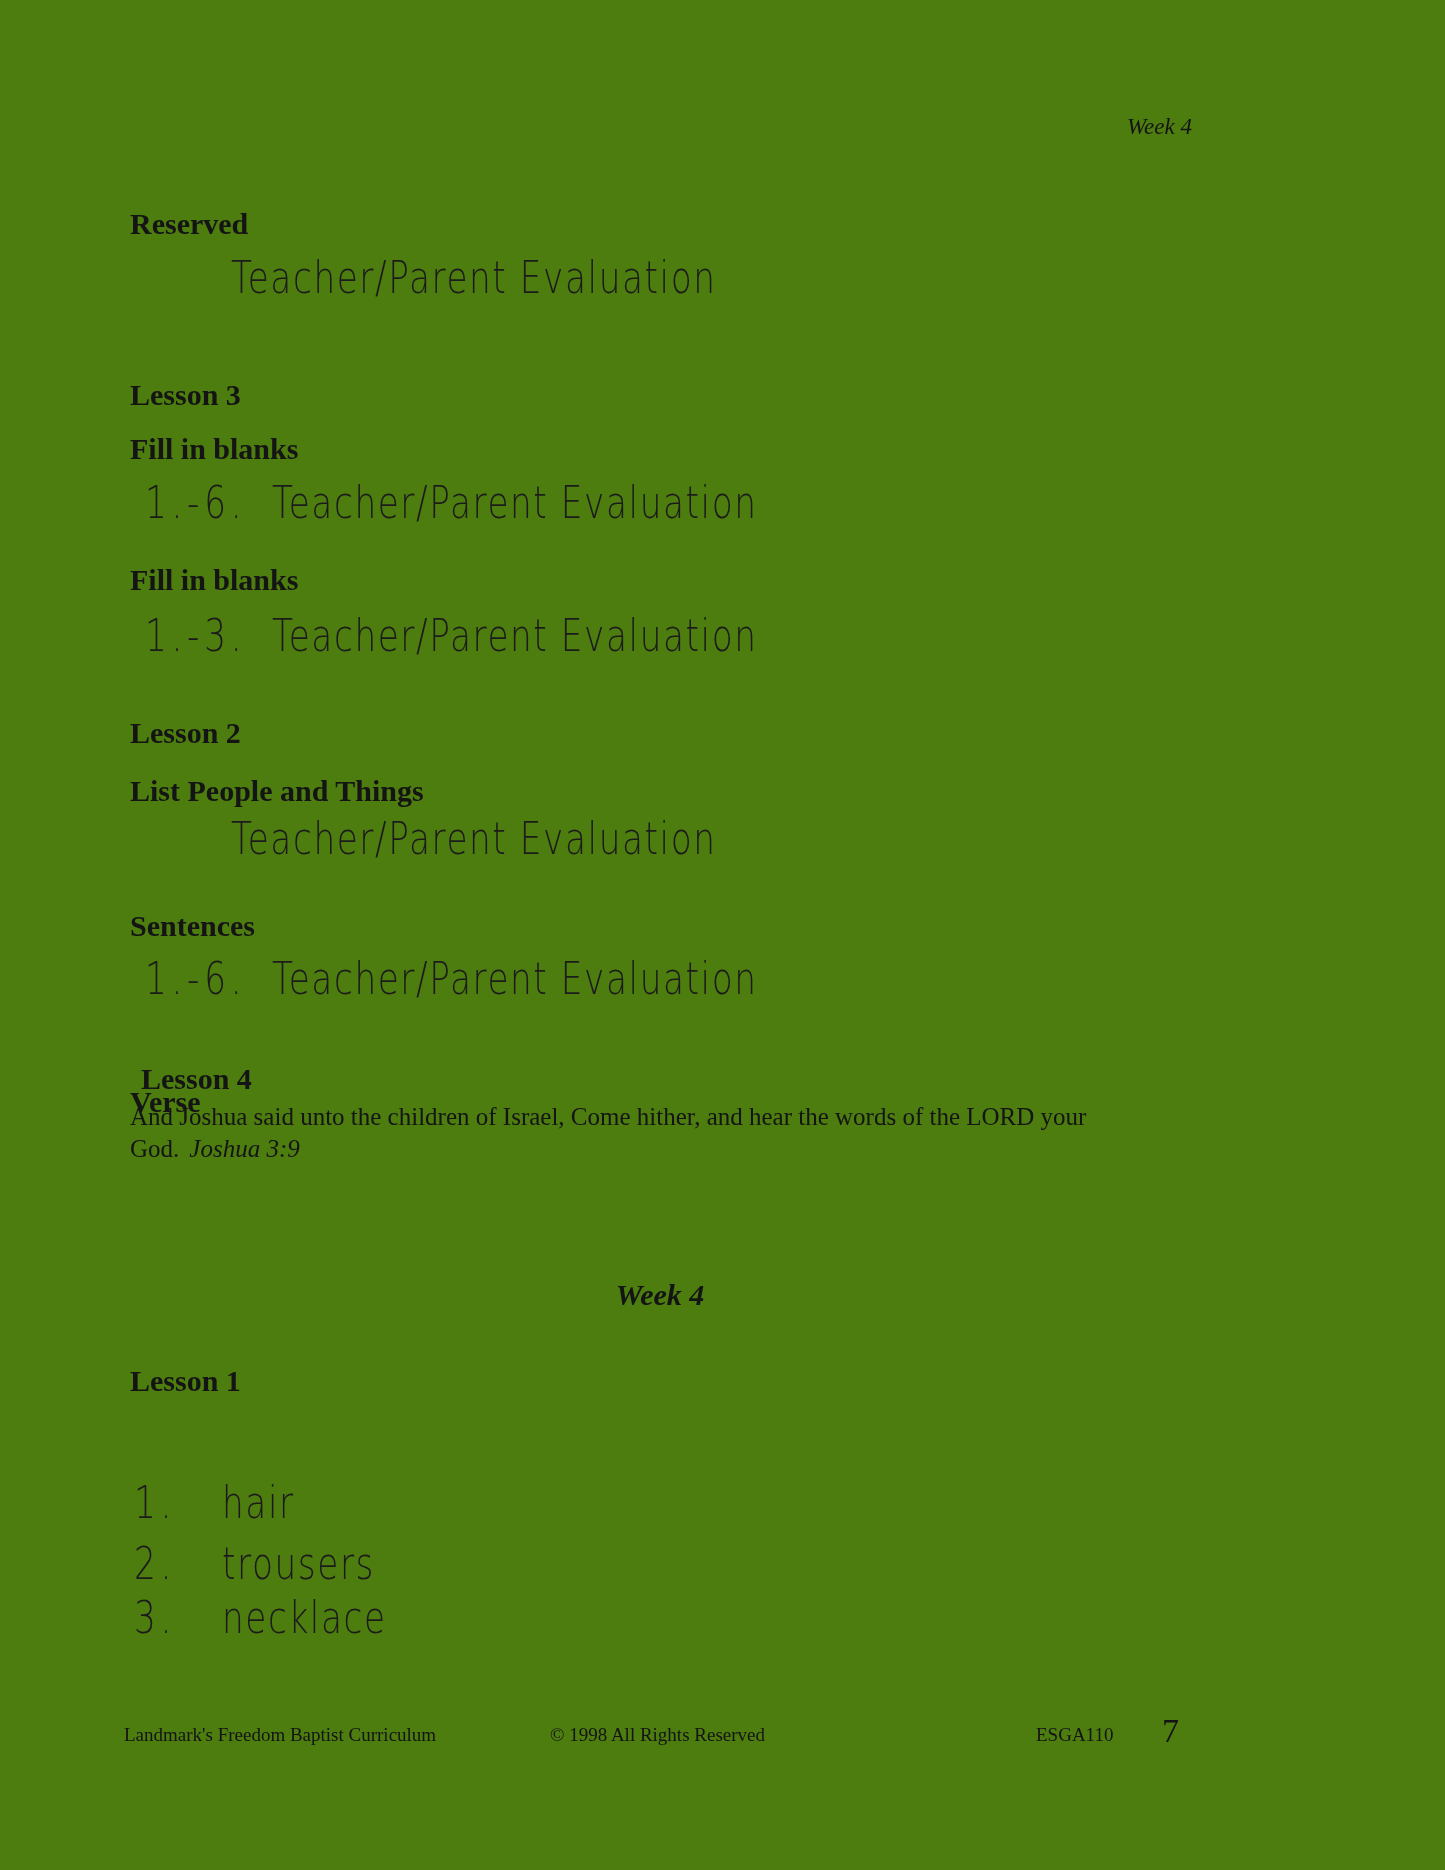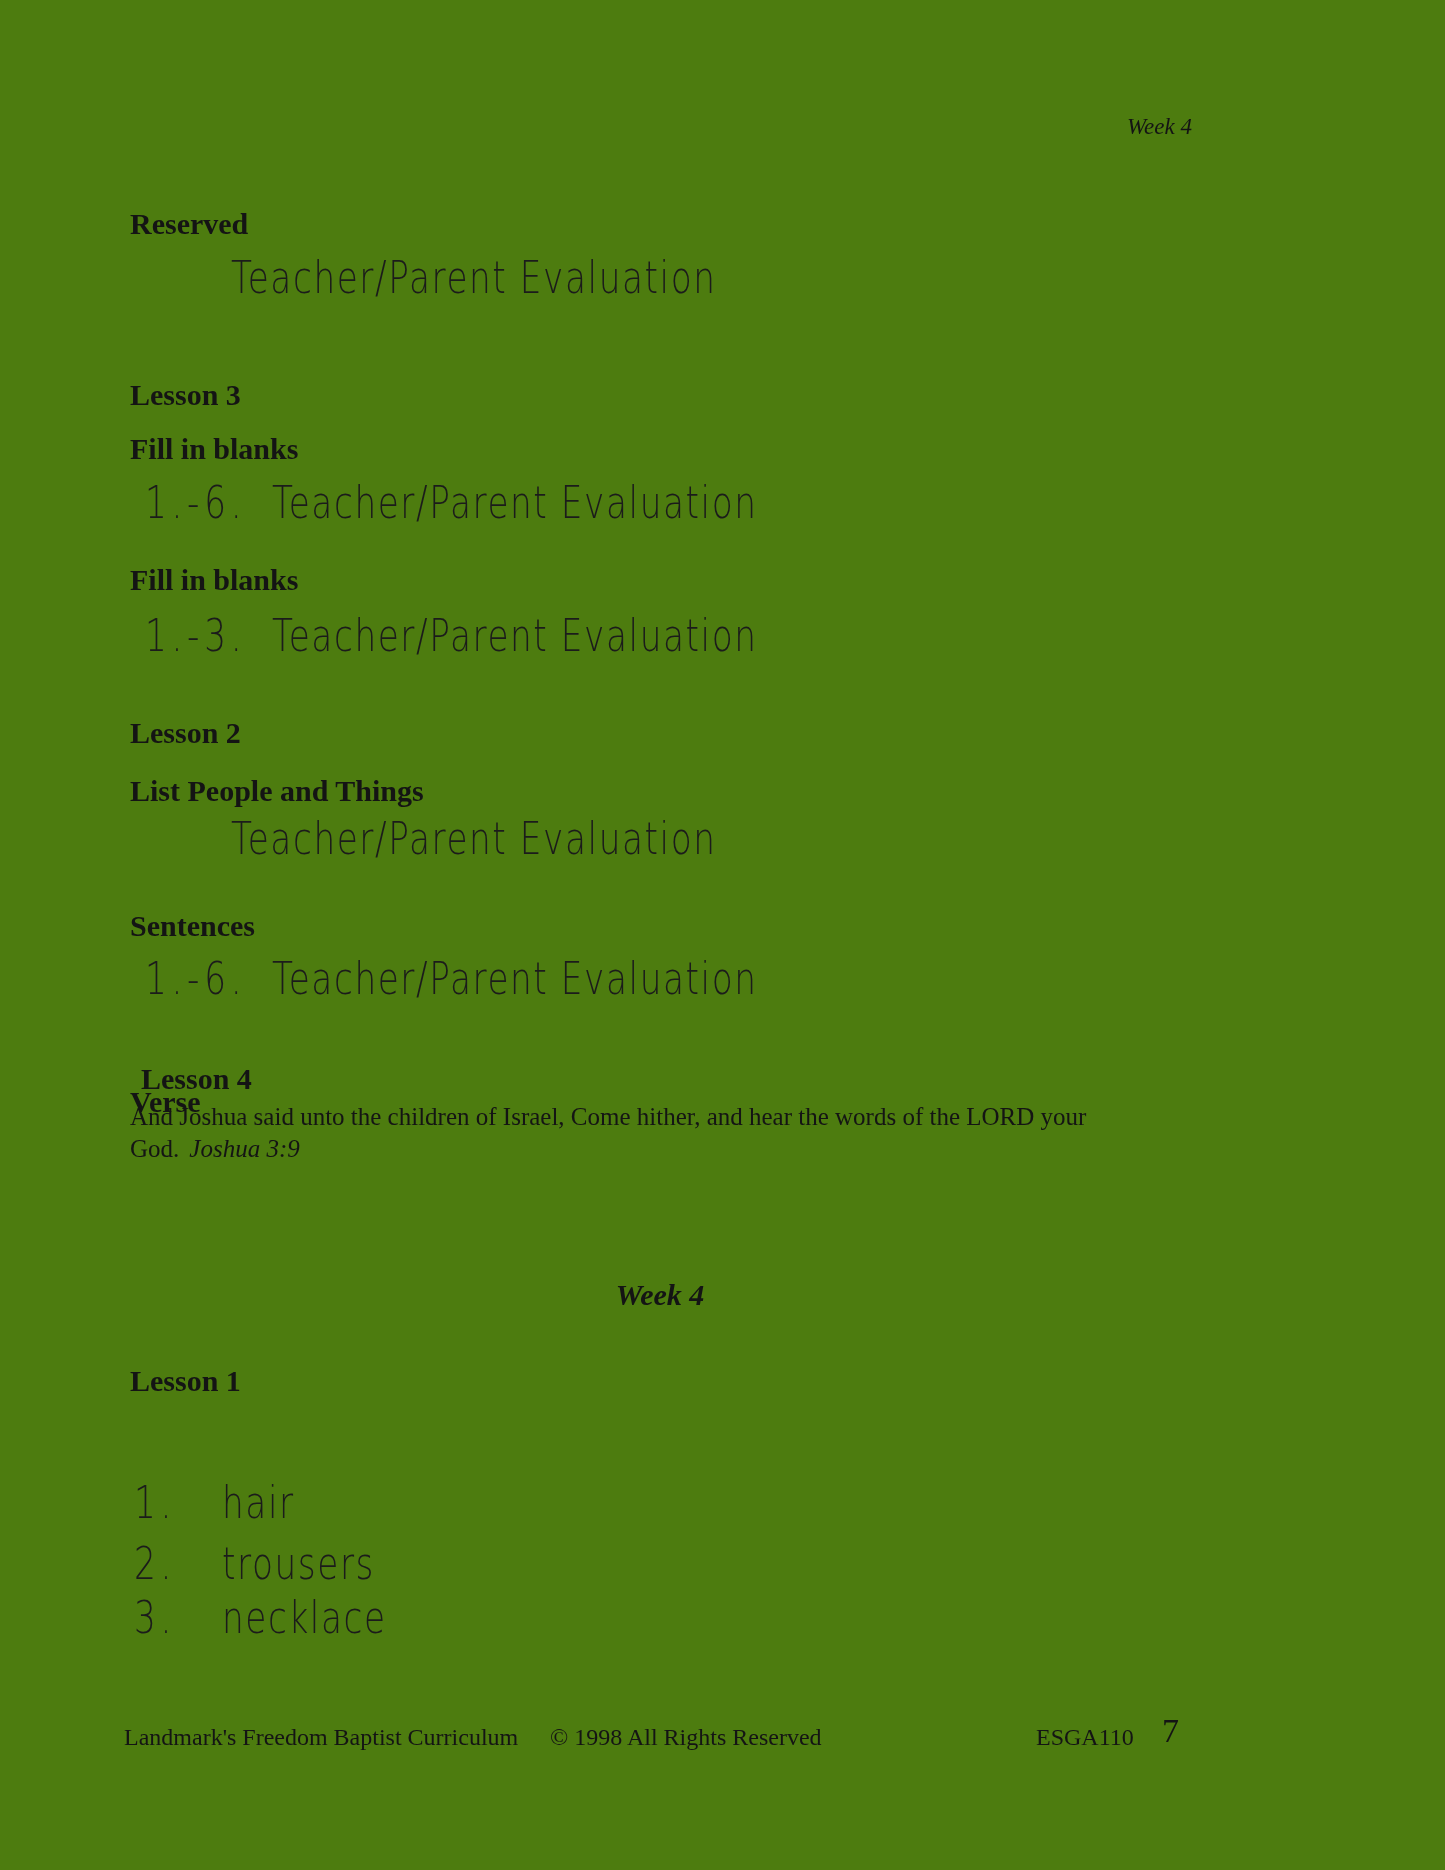"Landmark's Freedom Baptist Curriculum" .foot { font-size: 24px -> 19px }
